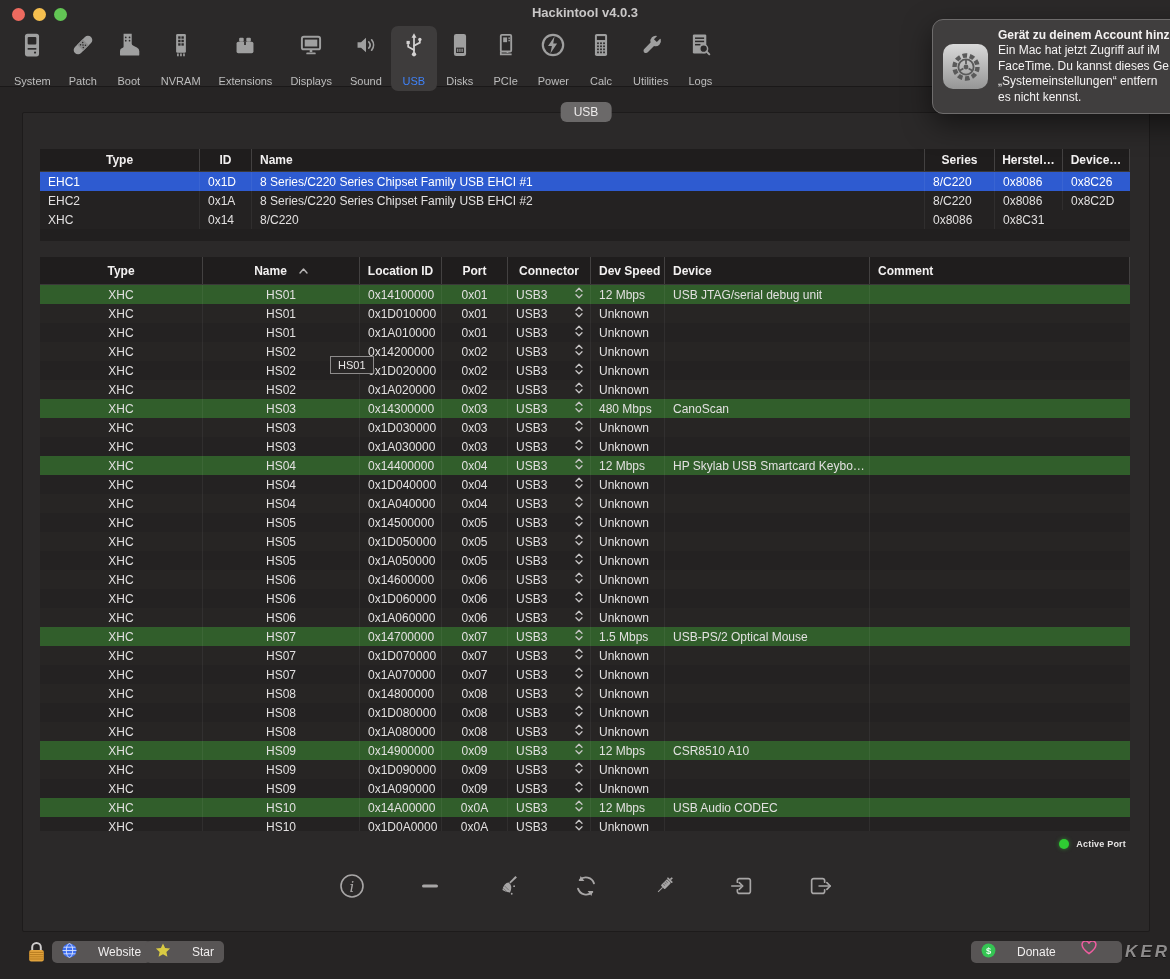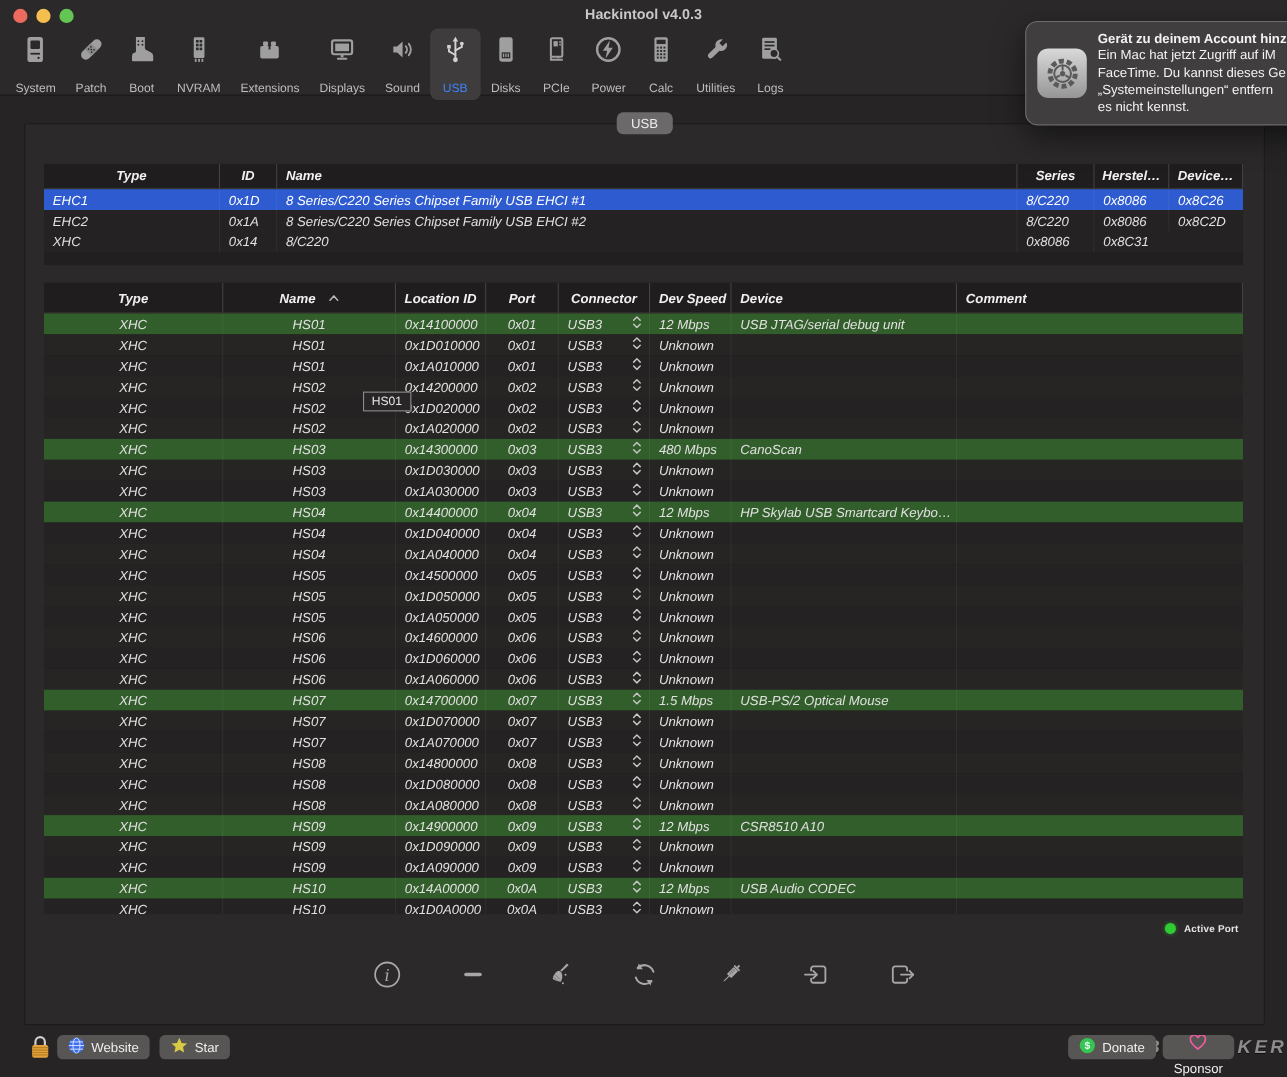"Type" .tbl { font-style: italic -> none }
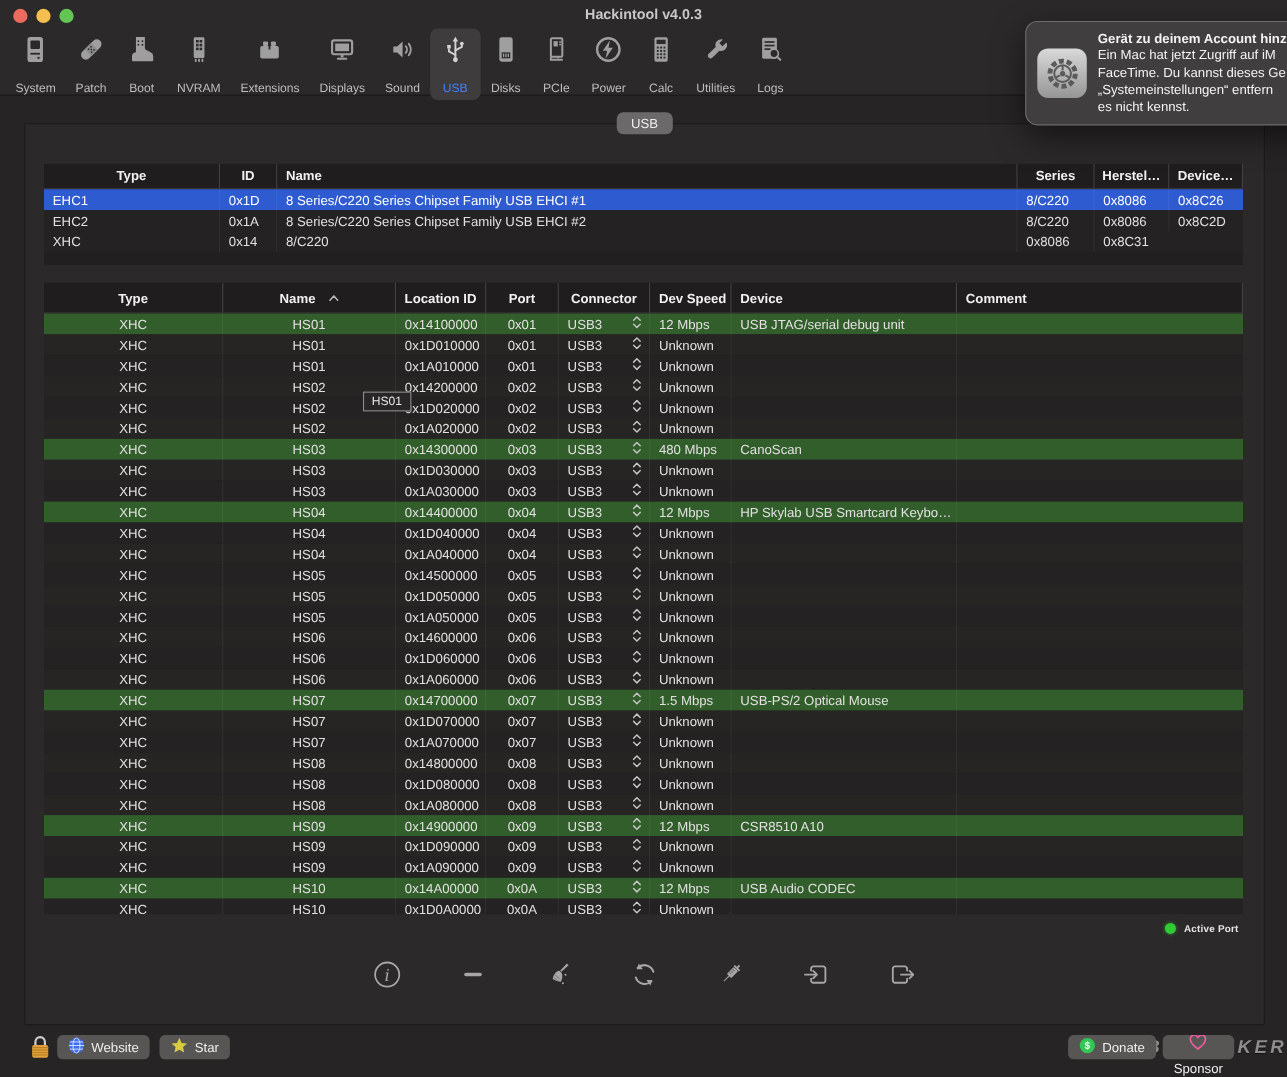"Website" .pill-btn { gap: 6px -> 21px }
